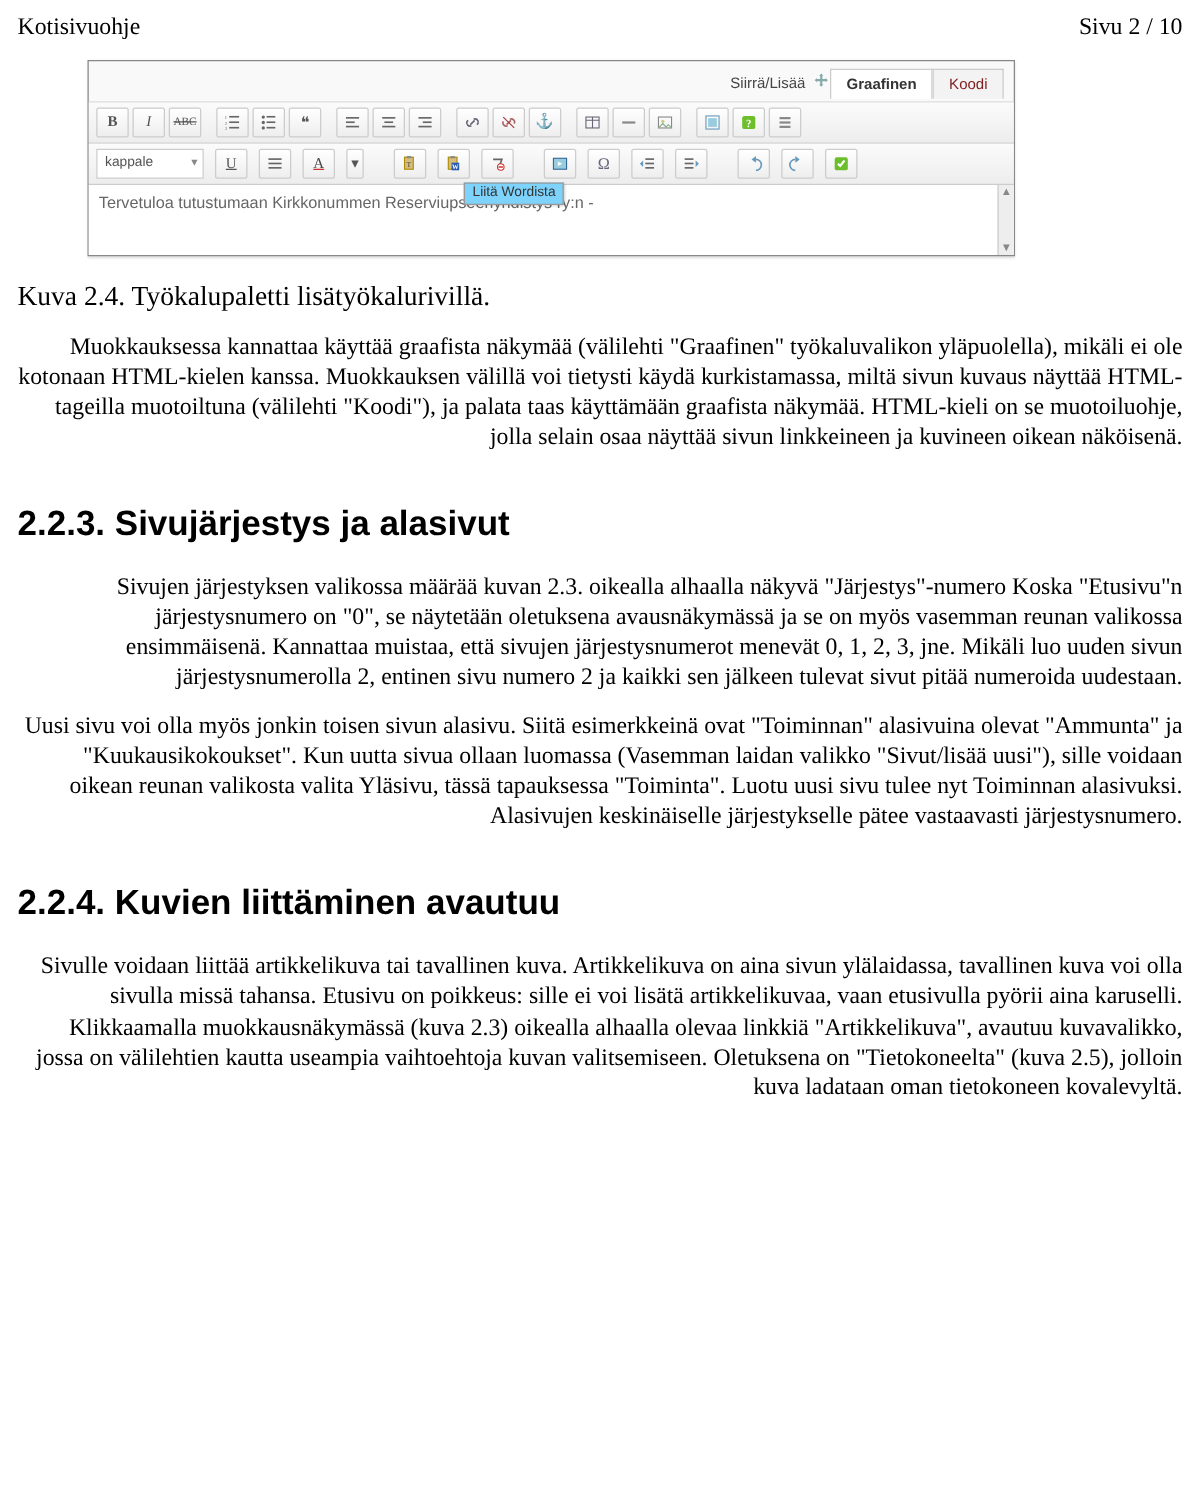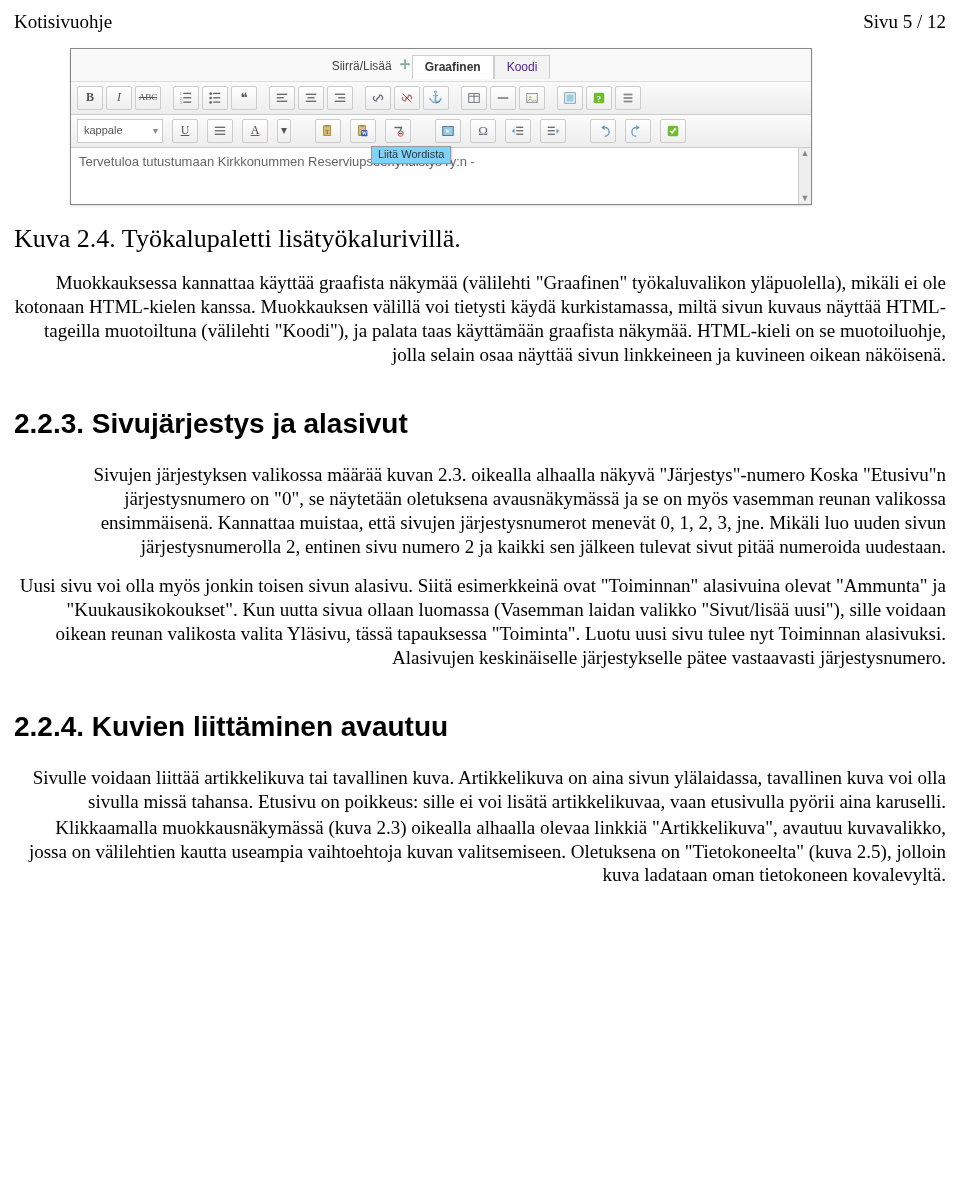"Sivu 5 / 12" span { text: 5 / 12 -> 2 / 10 }
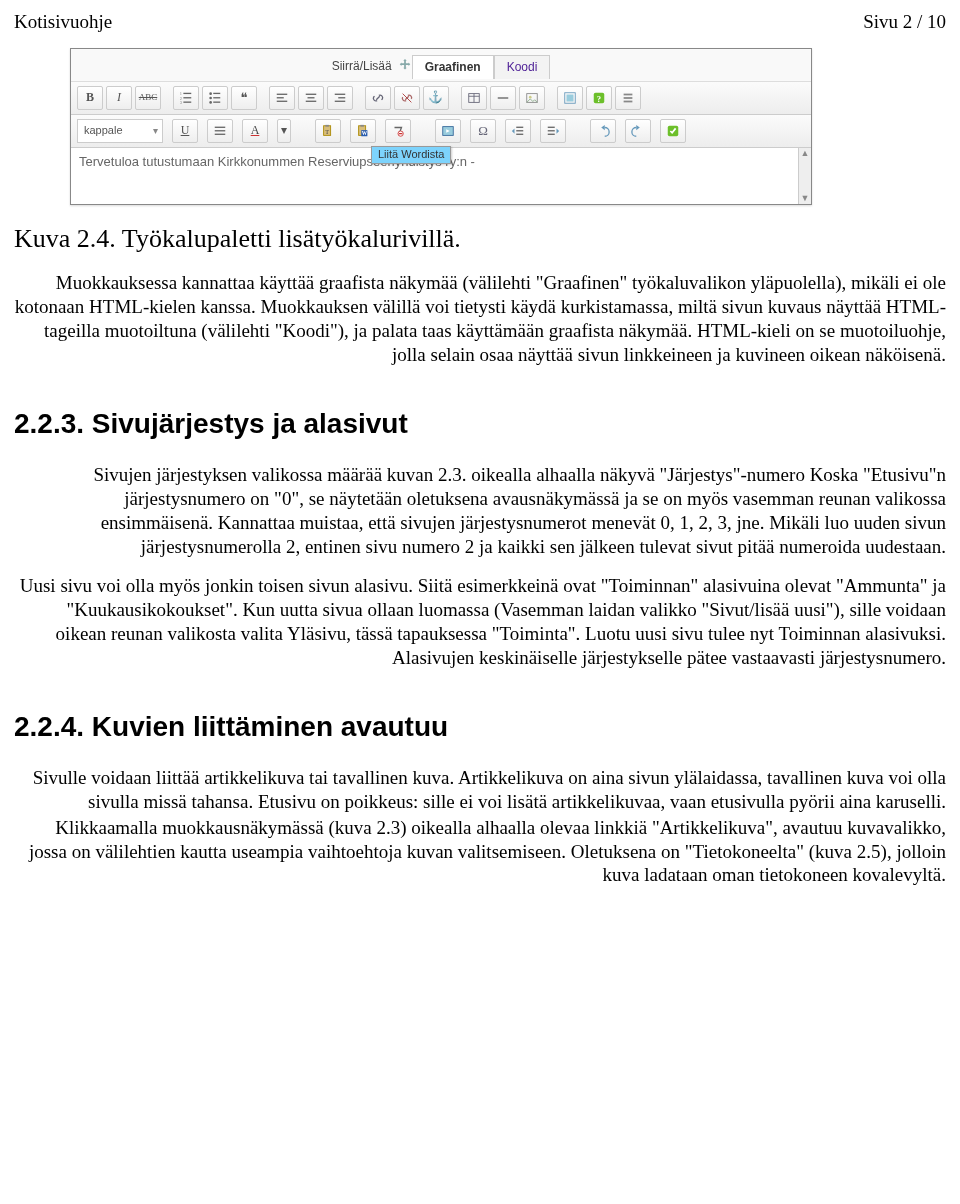"Siirrä/Lisää" .ed-top { justify-content: center -> flex-end }
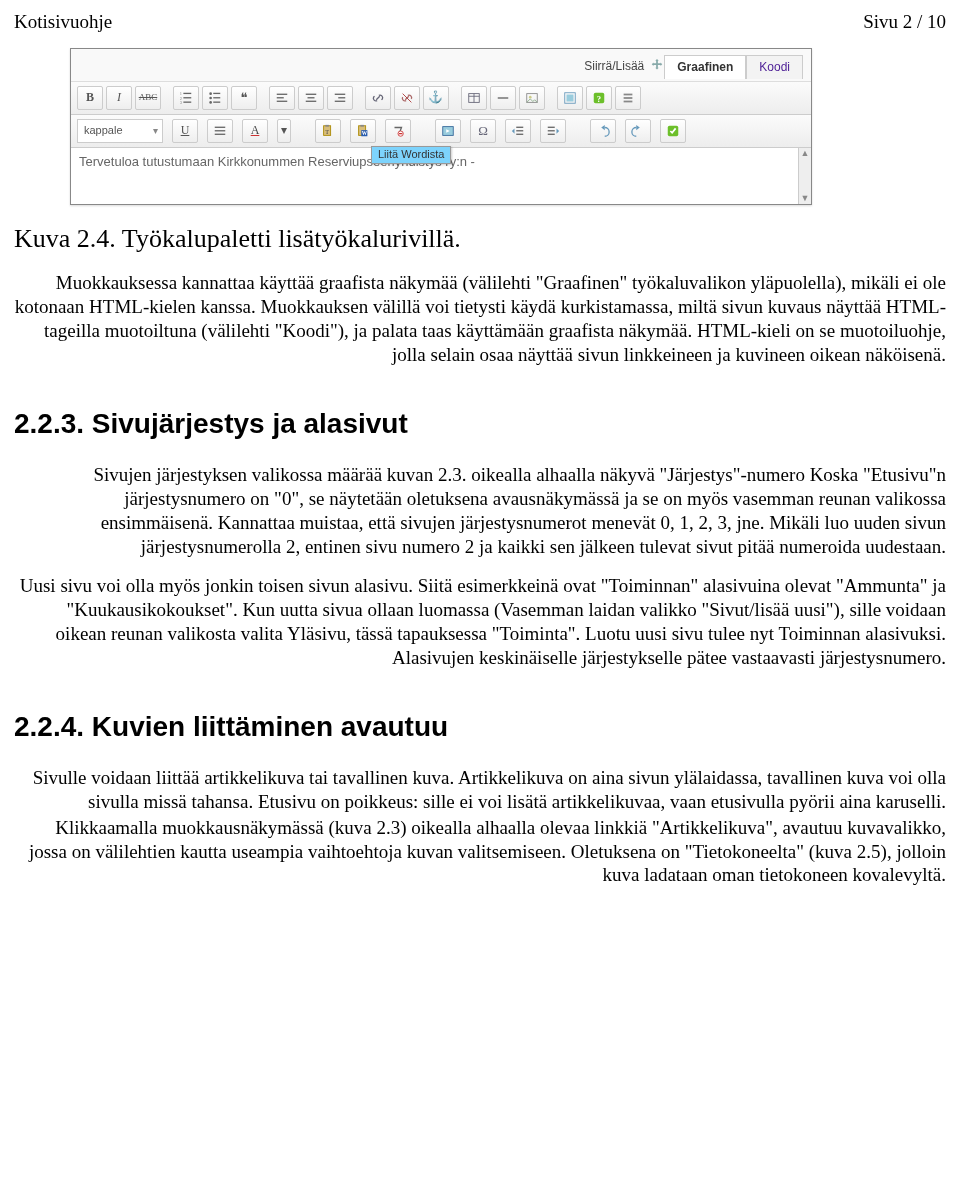"Koodi" .ed-tab { color: #4c1d95 -> #7f1d1d }
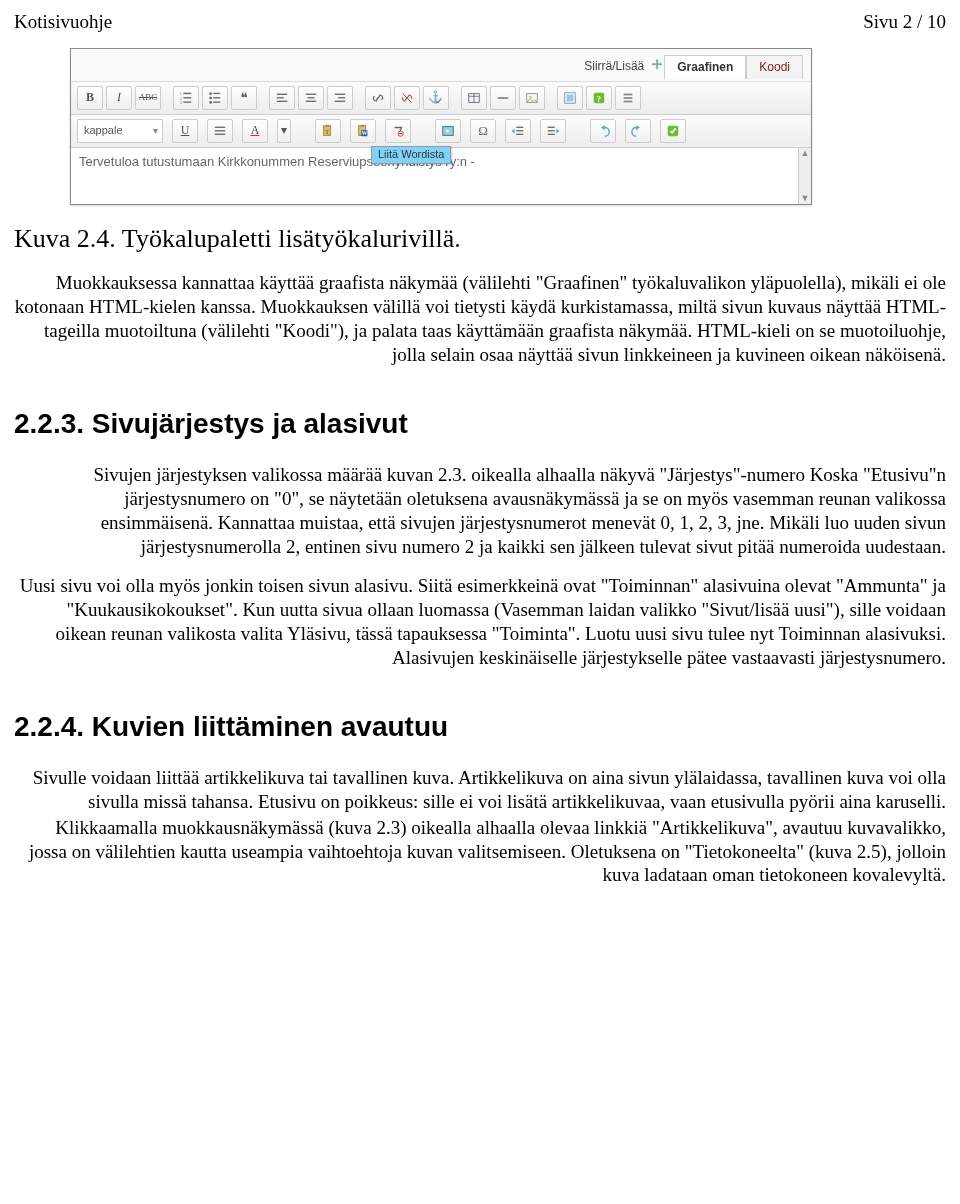"Kuva 2.4. Työkalupaletti" .caption { font-size: 26px -> 22px }
